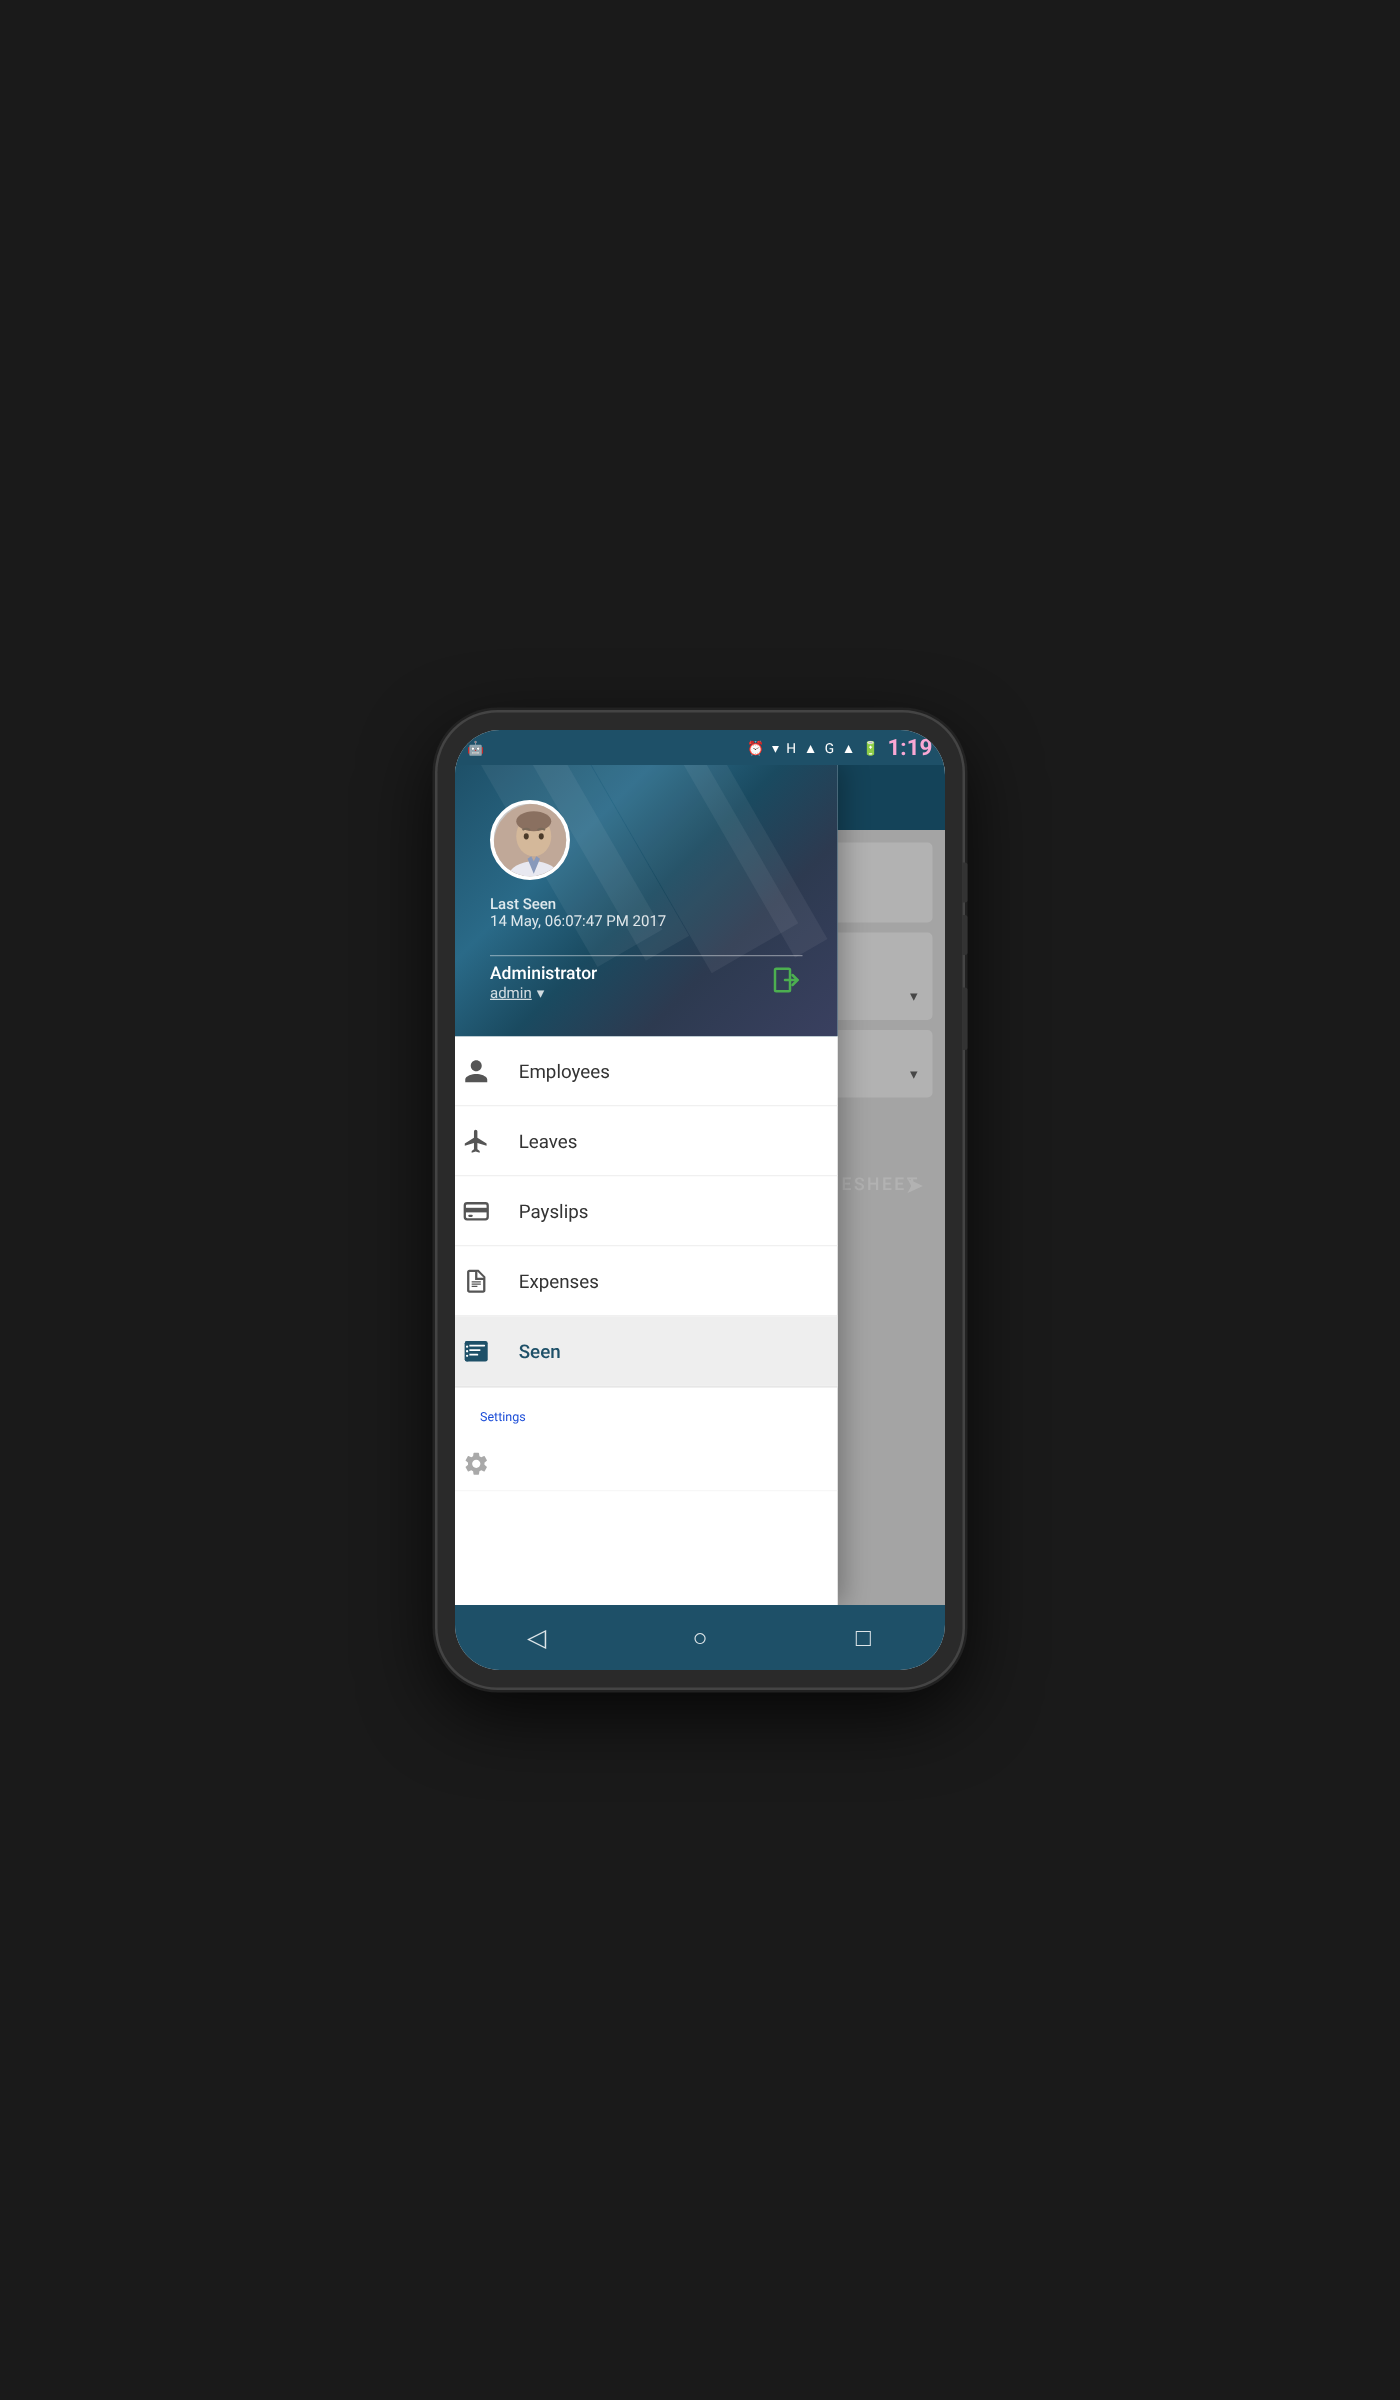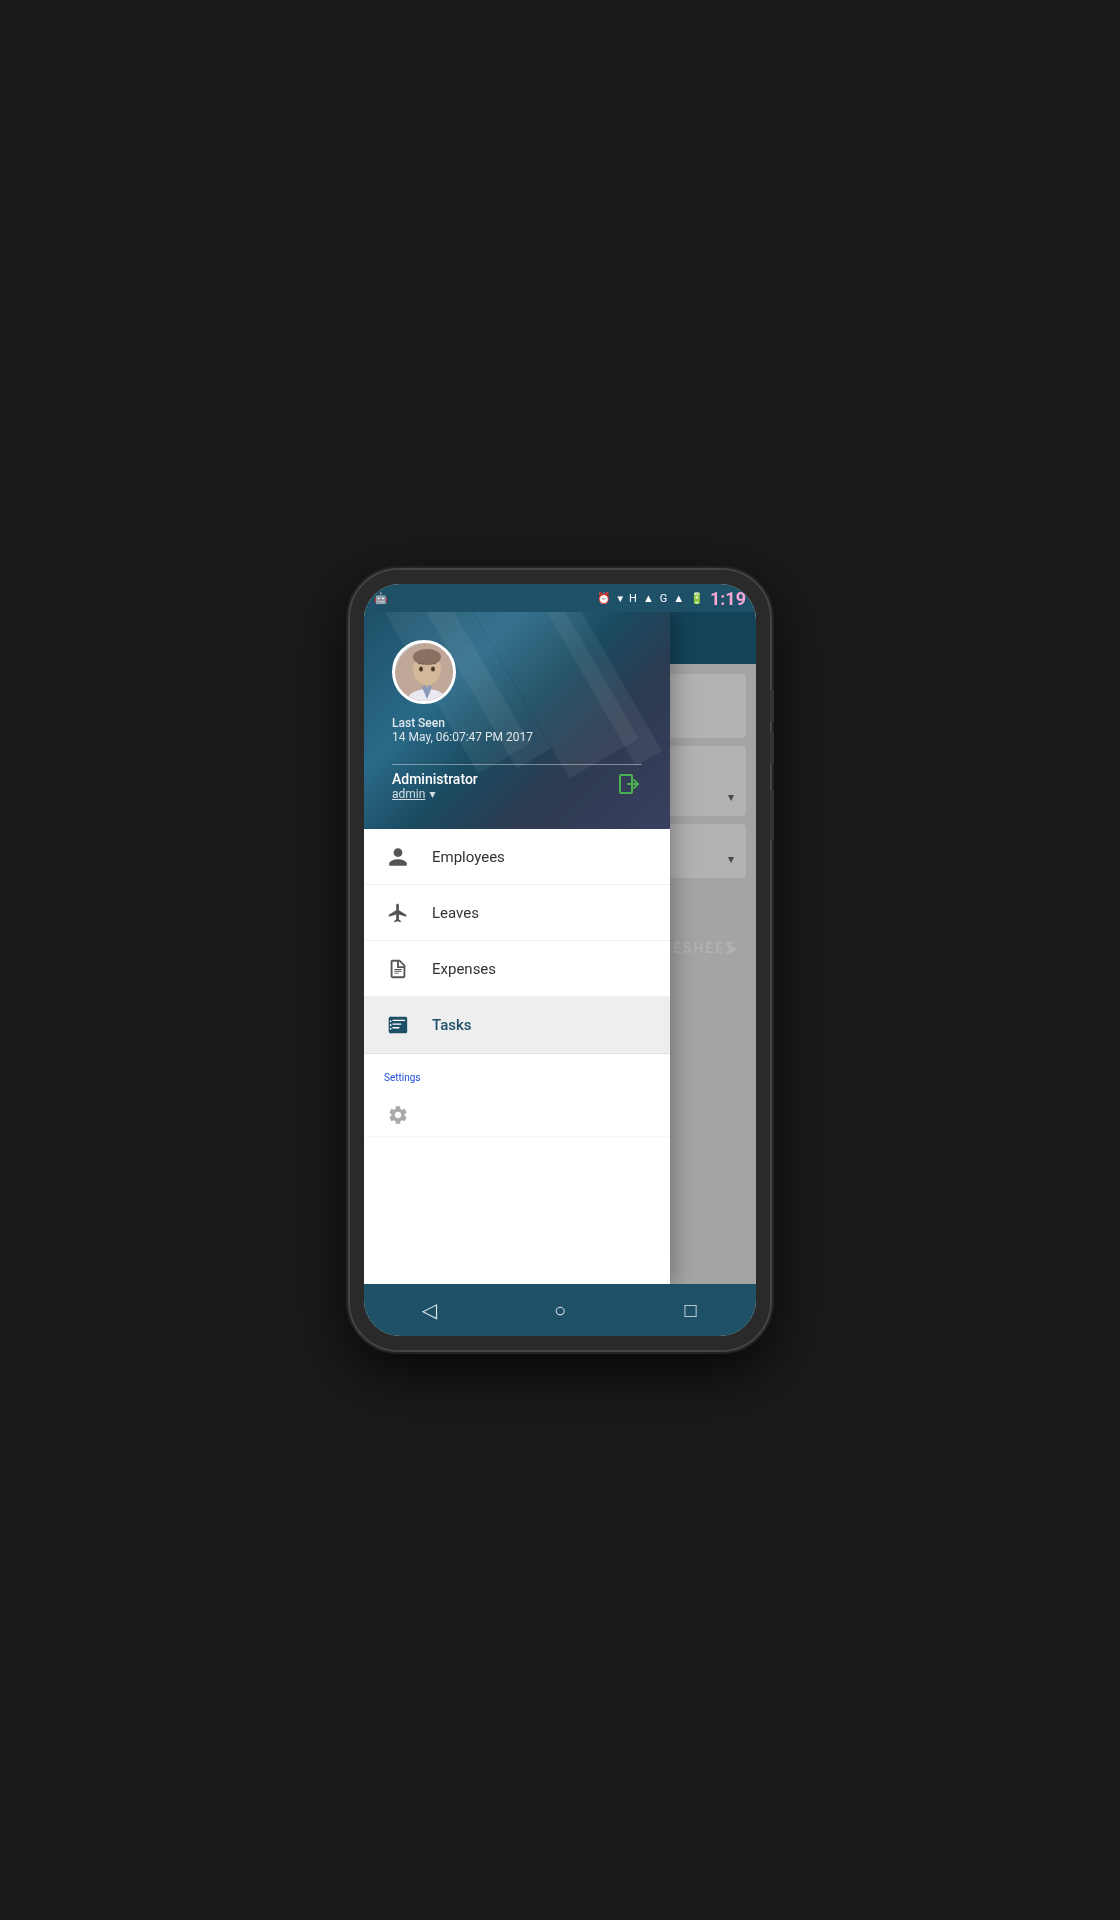"Employees" .menu-item { padding: 0 20px -> 0 3px }
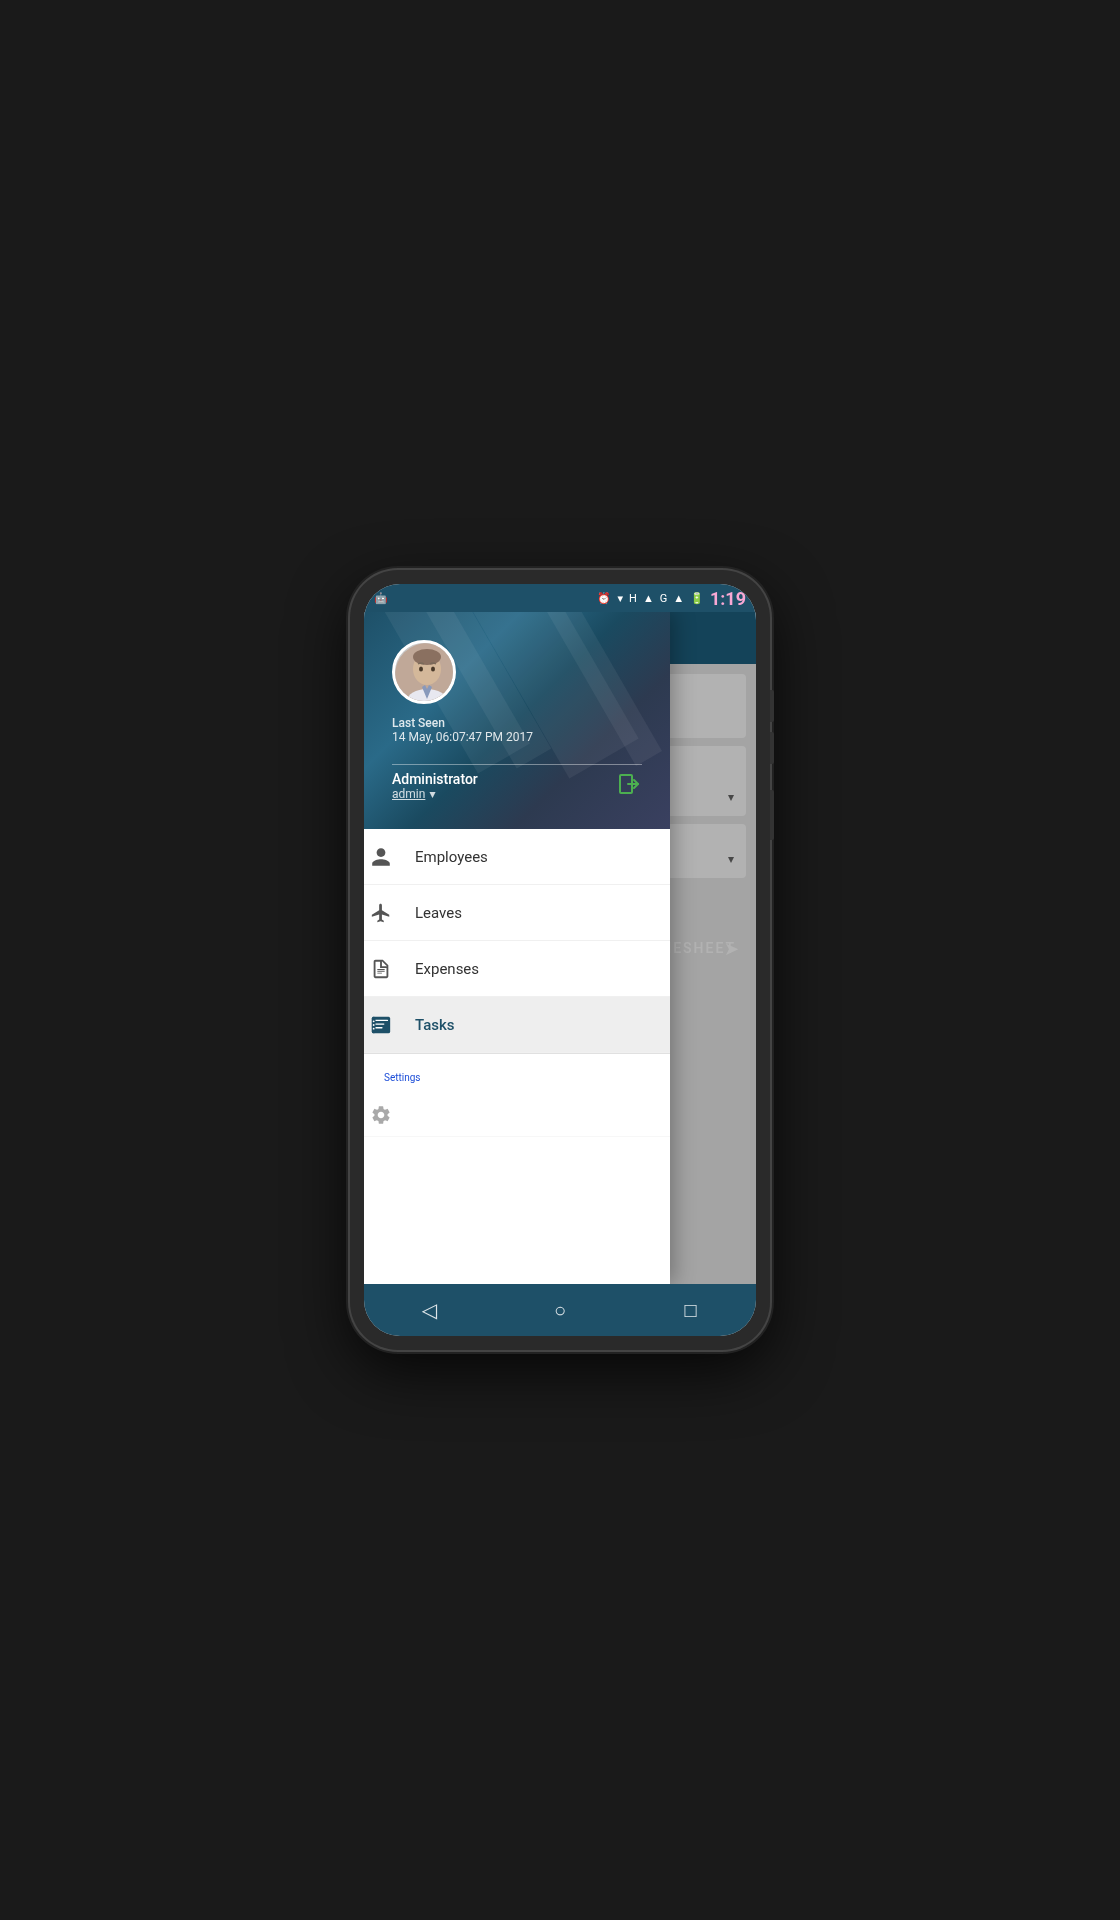"Payslips" div.menu-item { html: none -> <div> <div> <svg> <rect></rect> <rect></rect> <rect></rect> </svg> </div> <span>Payslips</span> </div> }
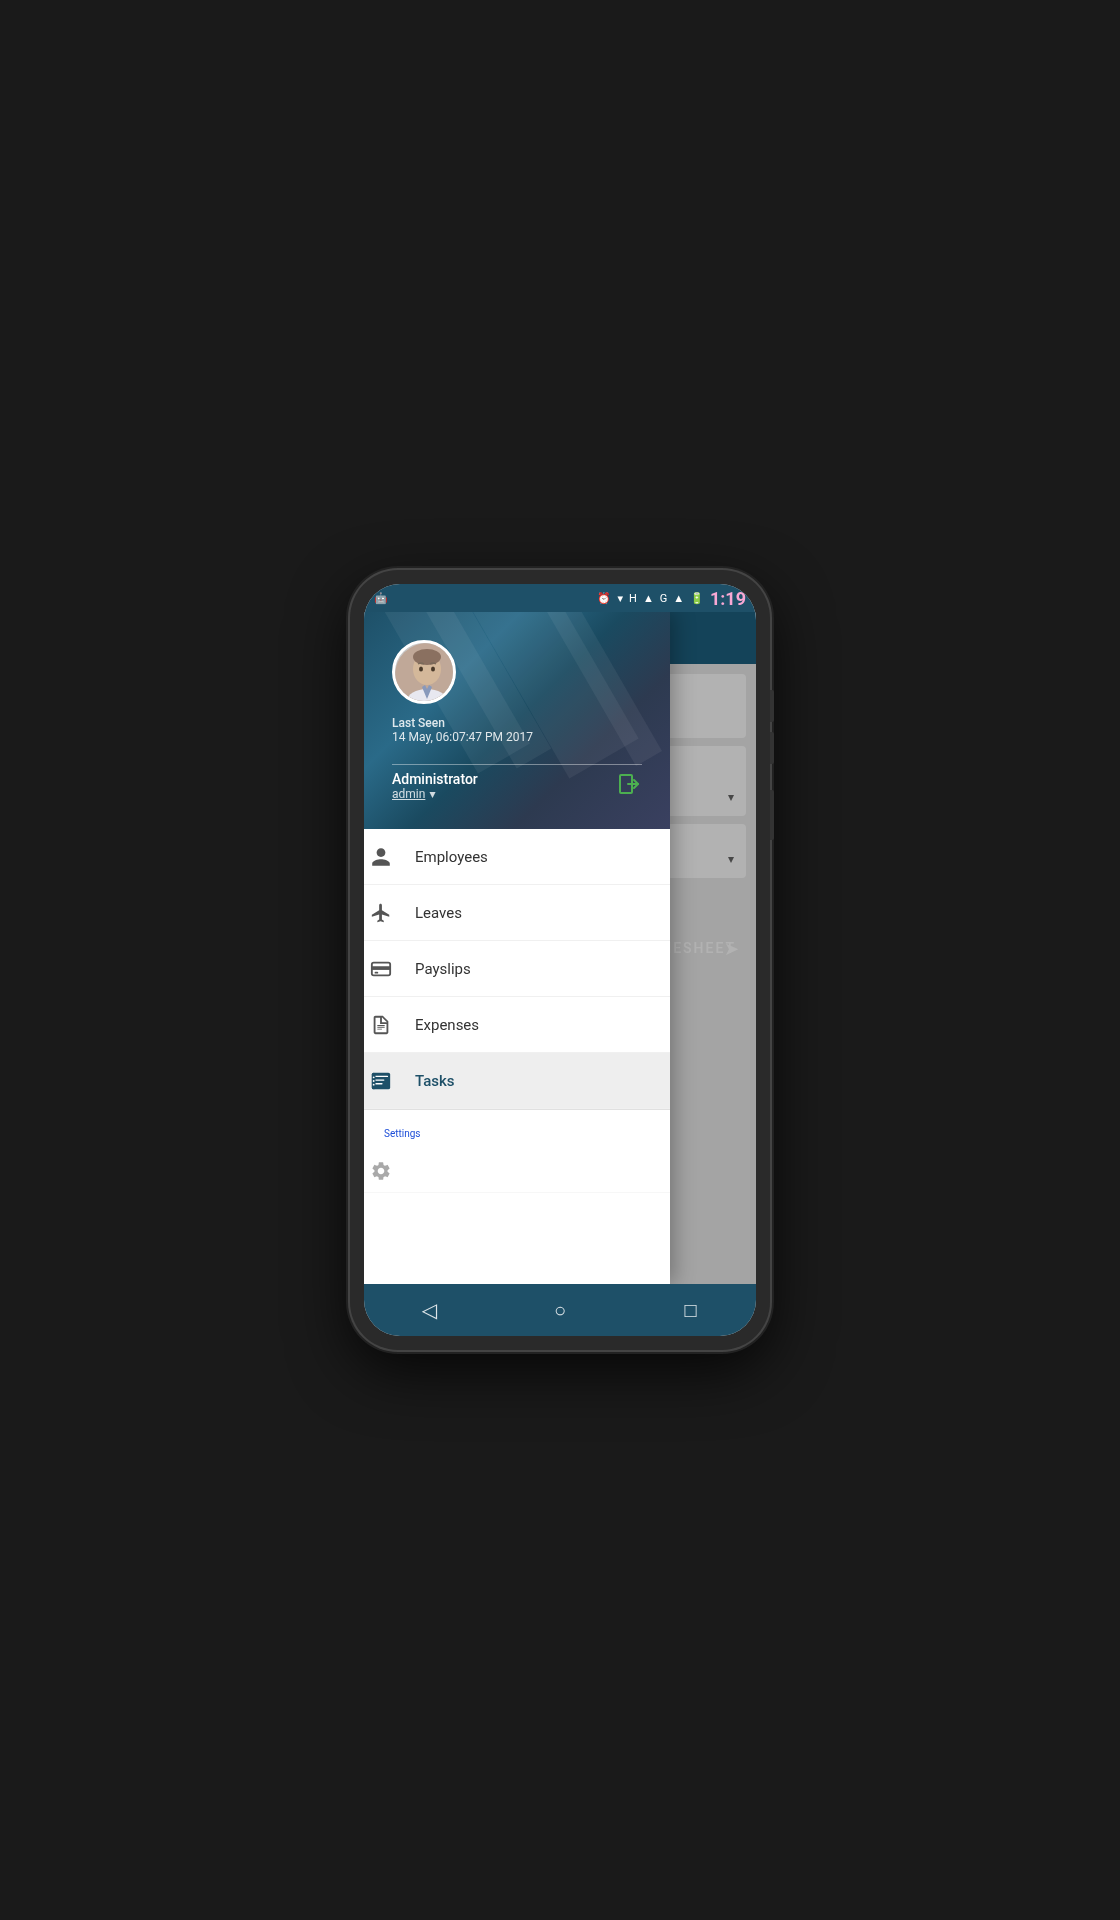"Tasks" span.menu-item-label { text: Tasks -> Seen }
